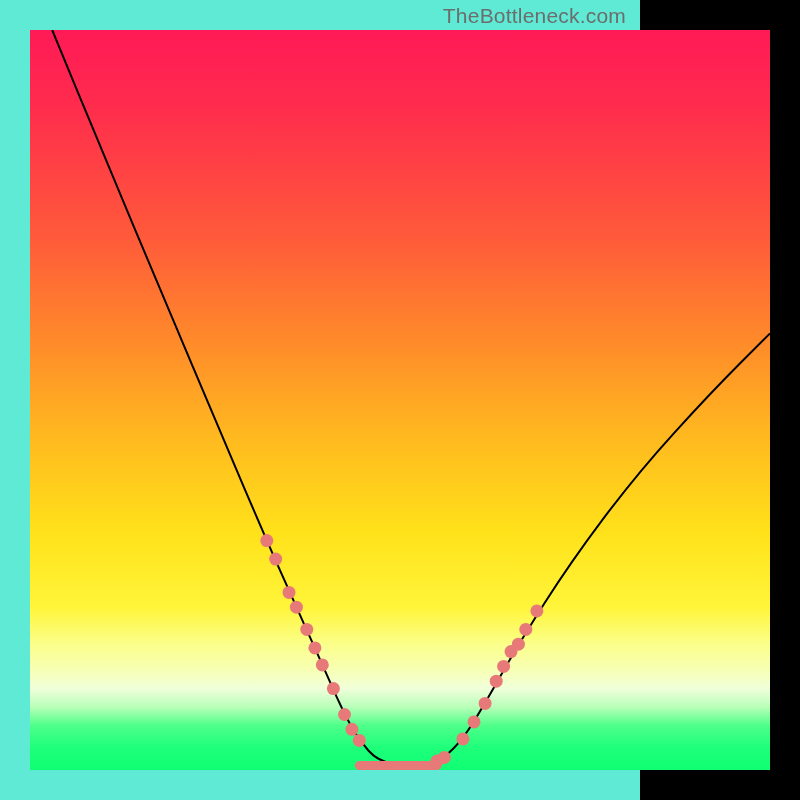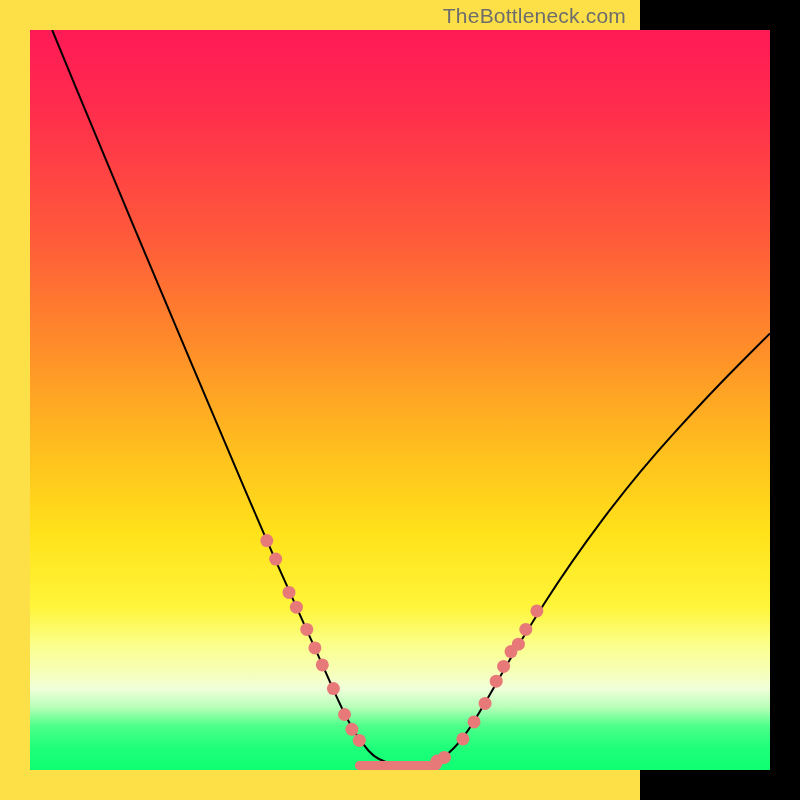"TheBottleneck.com" .frame { background: #fde047 -> #5eead4 }
